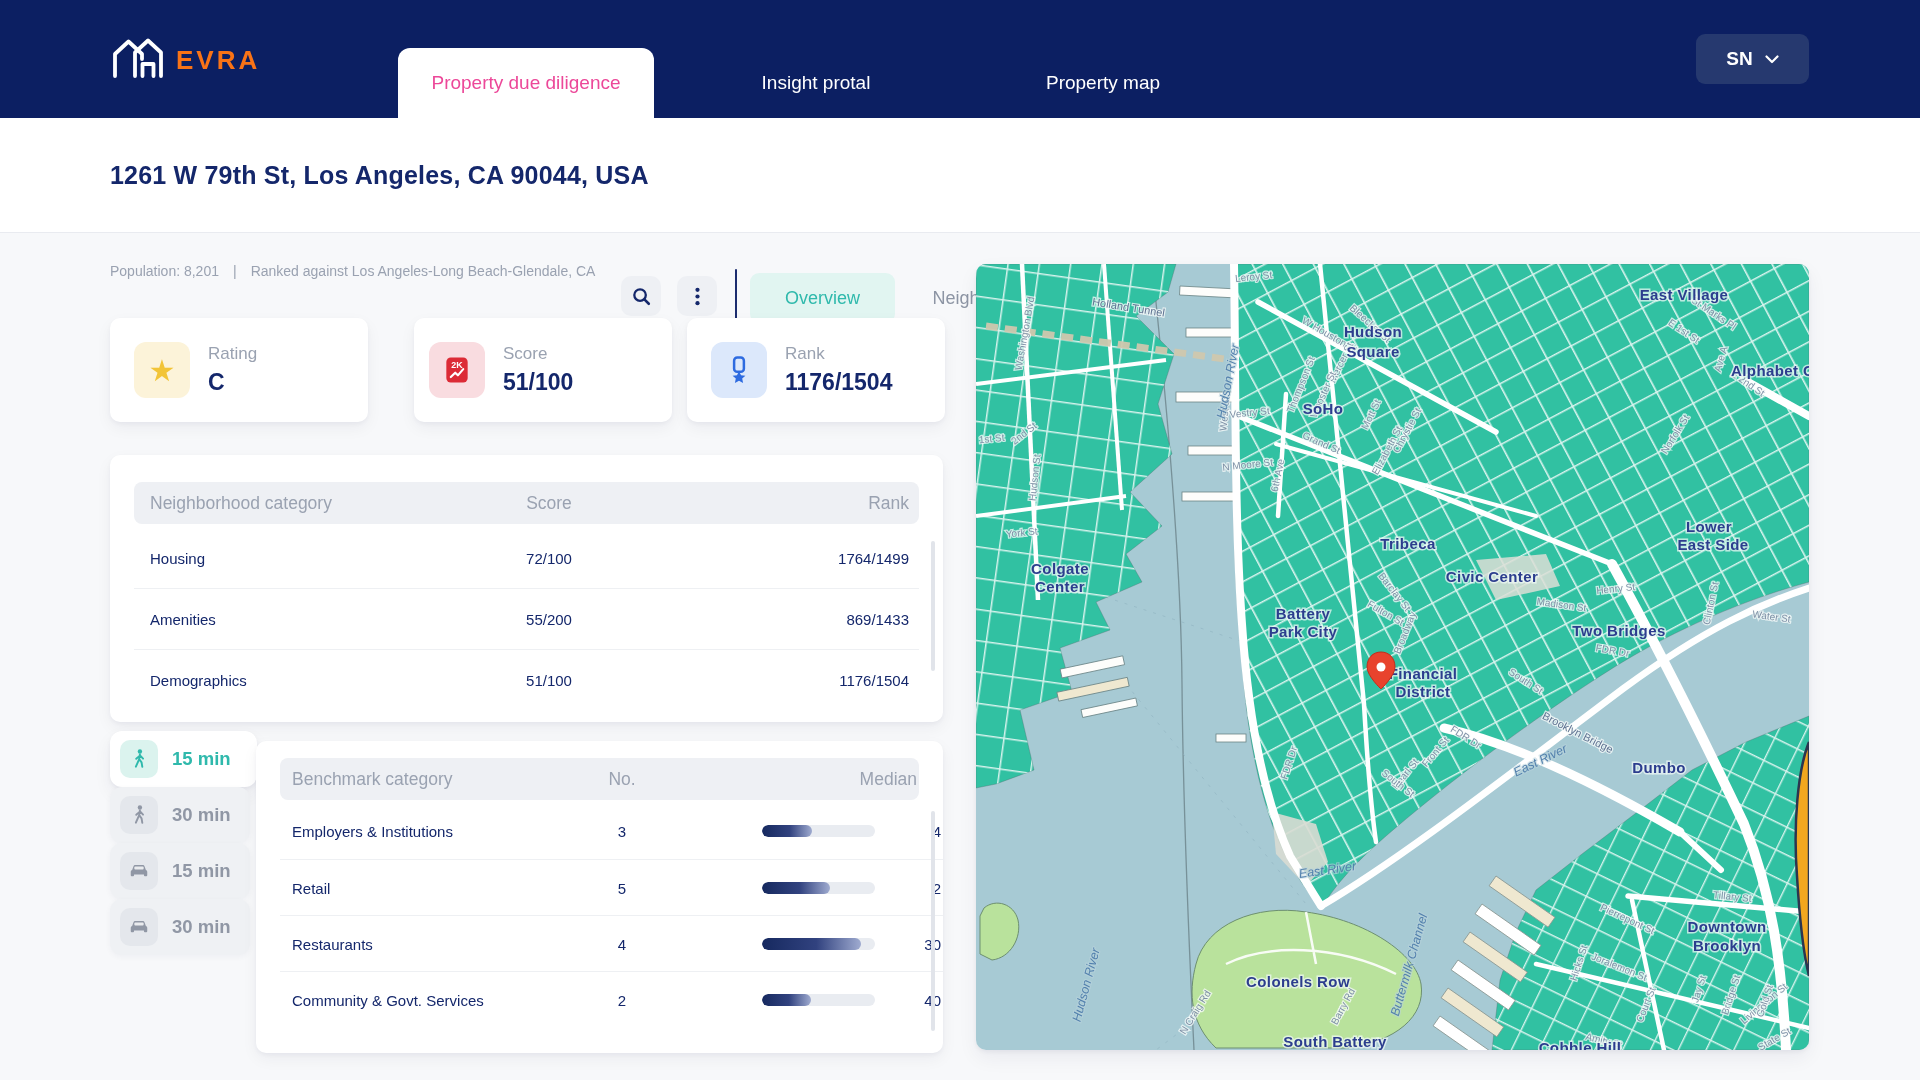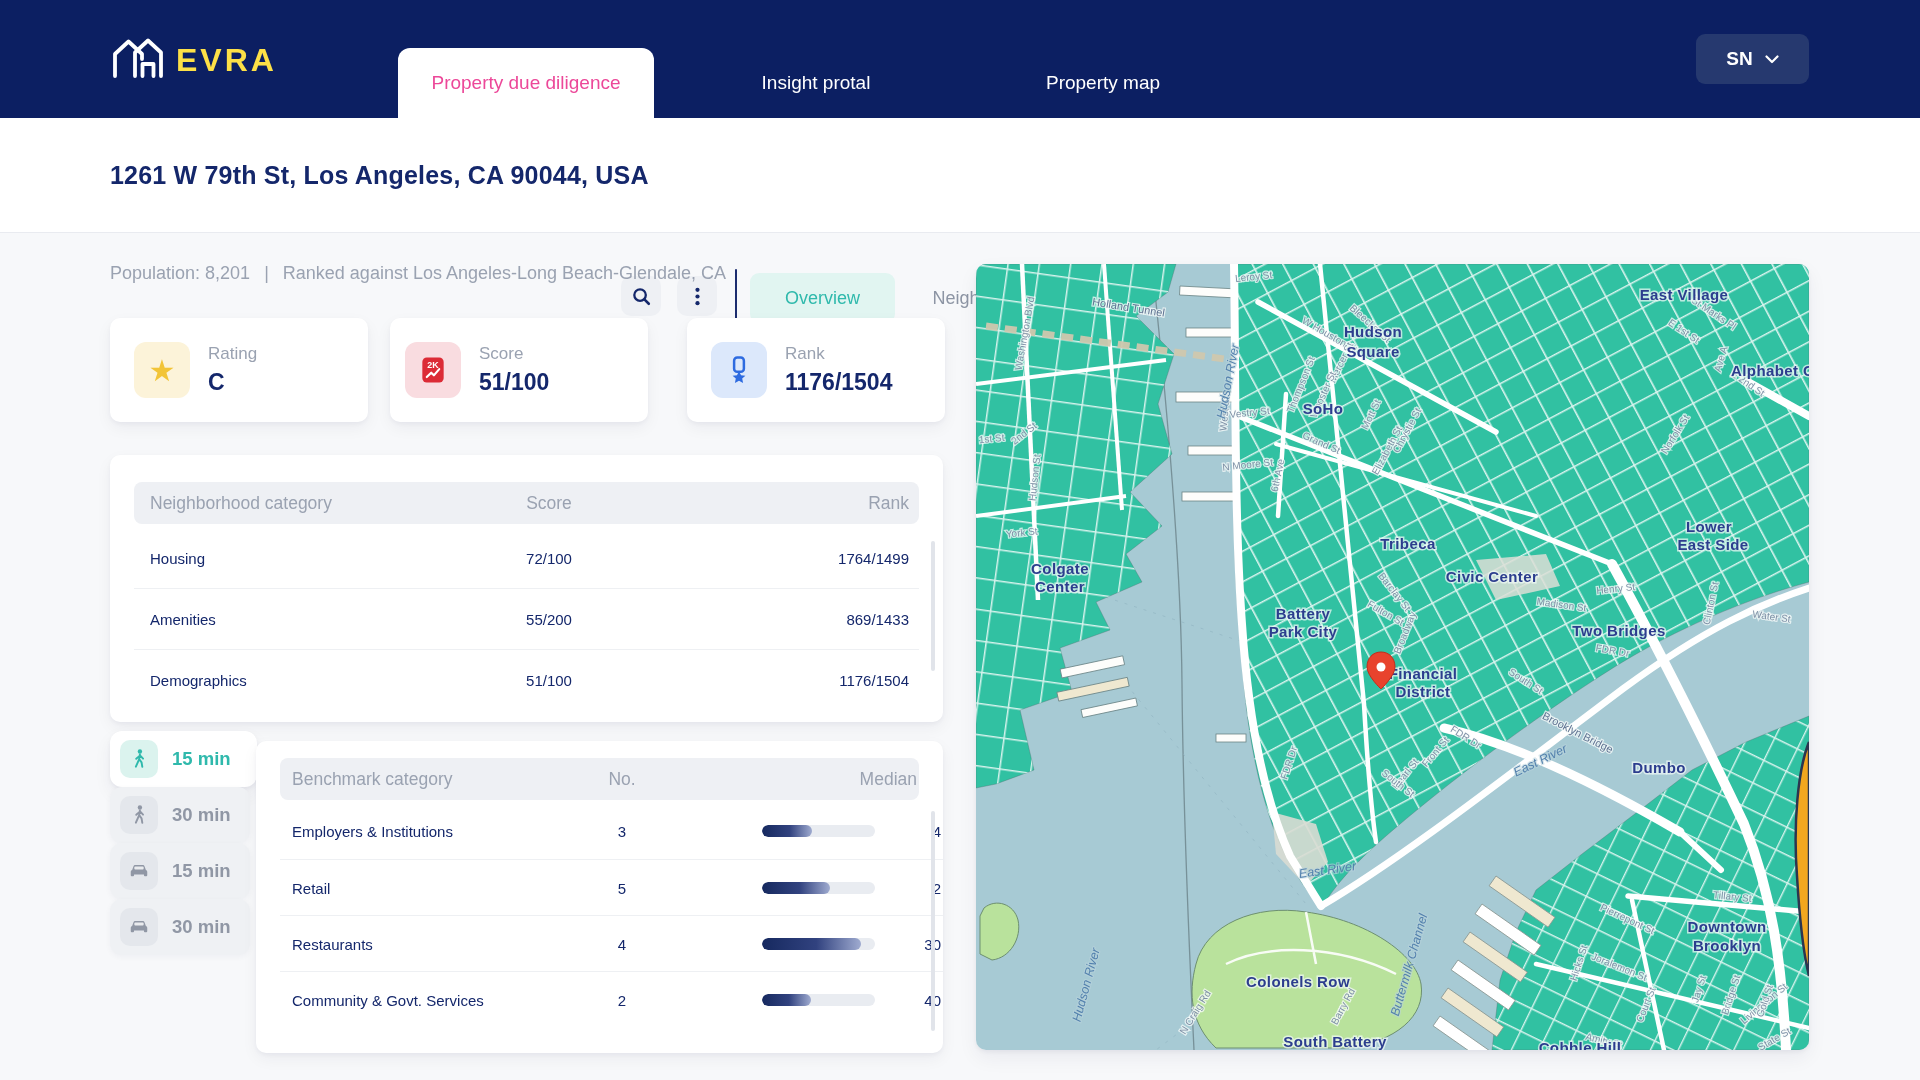"EVRA" .logo .brand { color: #fde047 -> #f97316; font-size: 32px -> 26px }
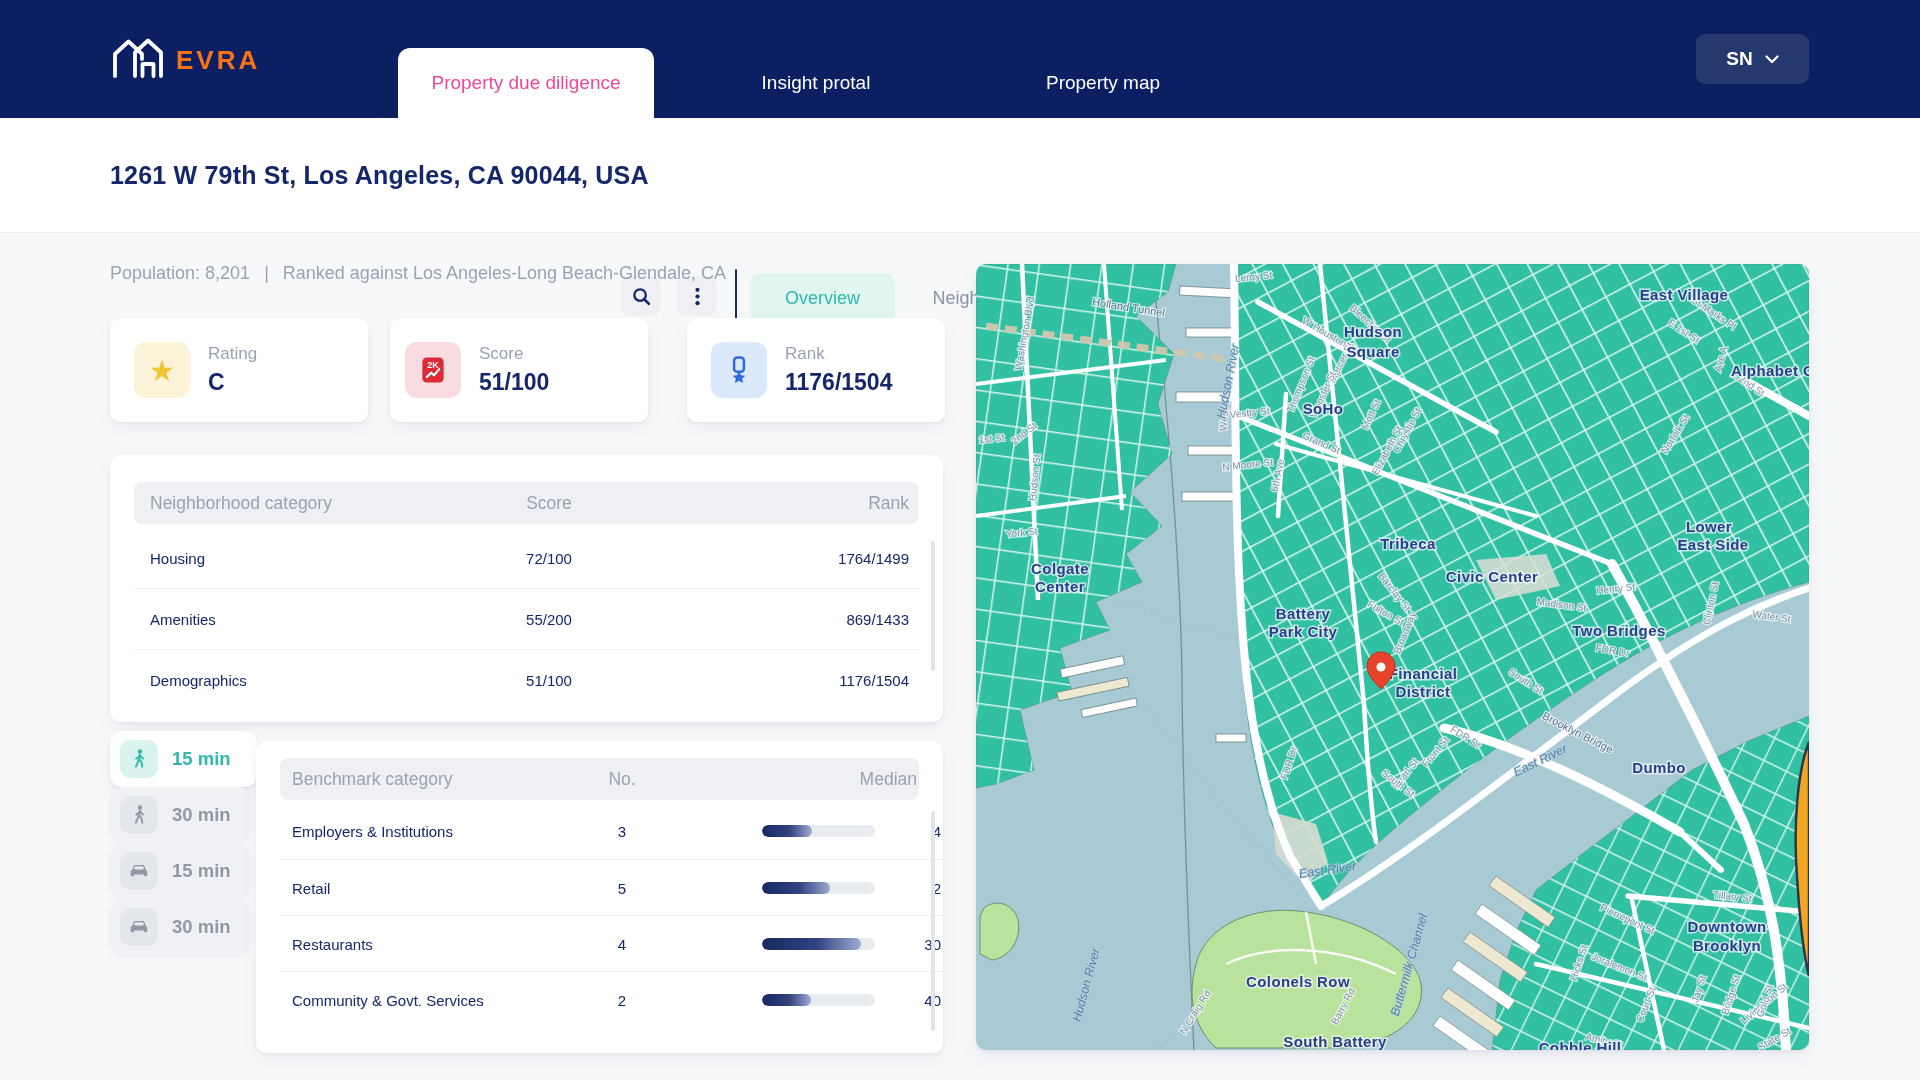"Population: 8,201" .meta { font-size: 18px -> 14px }
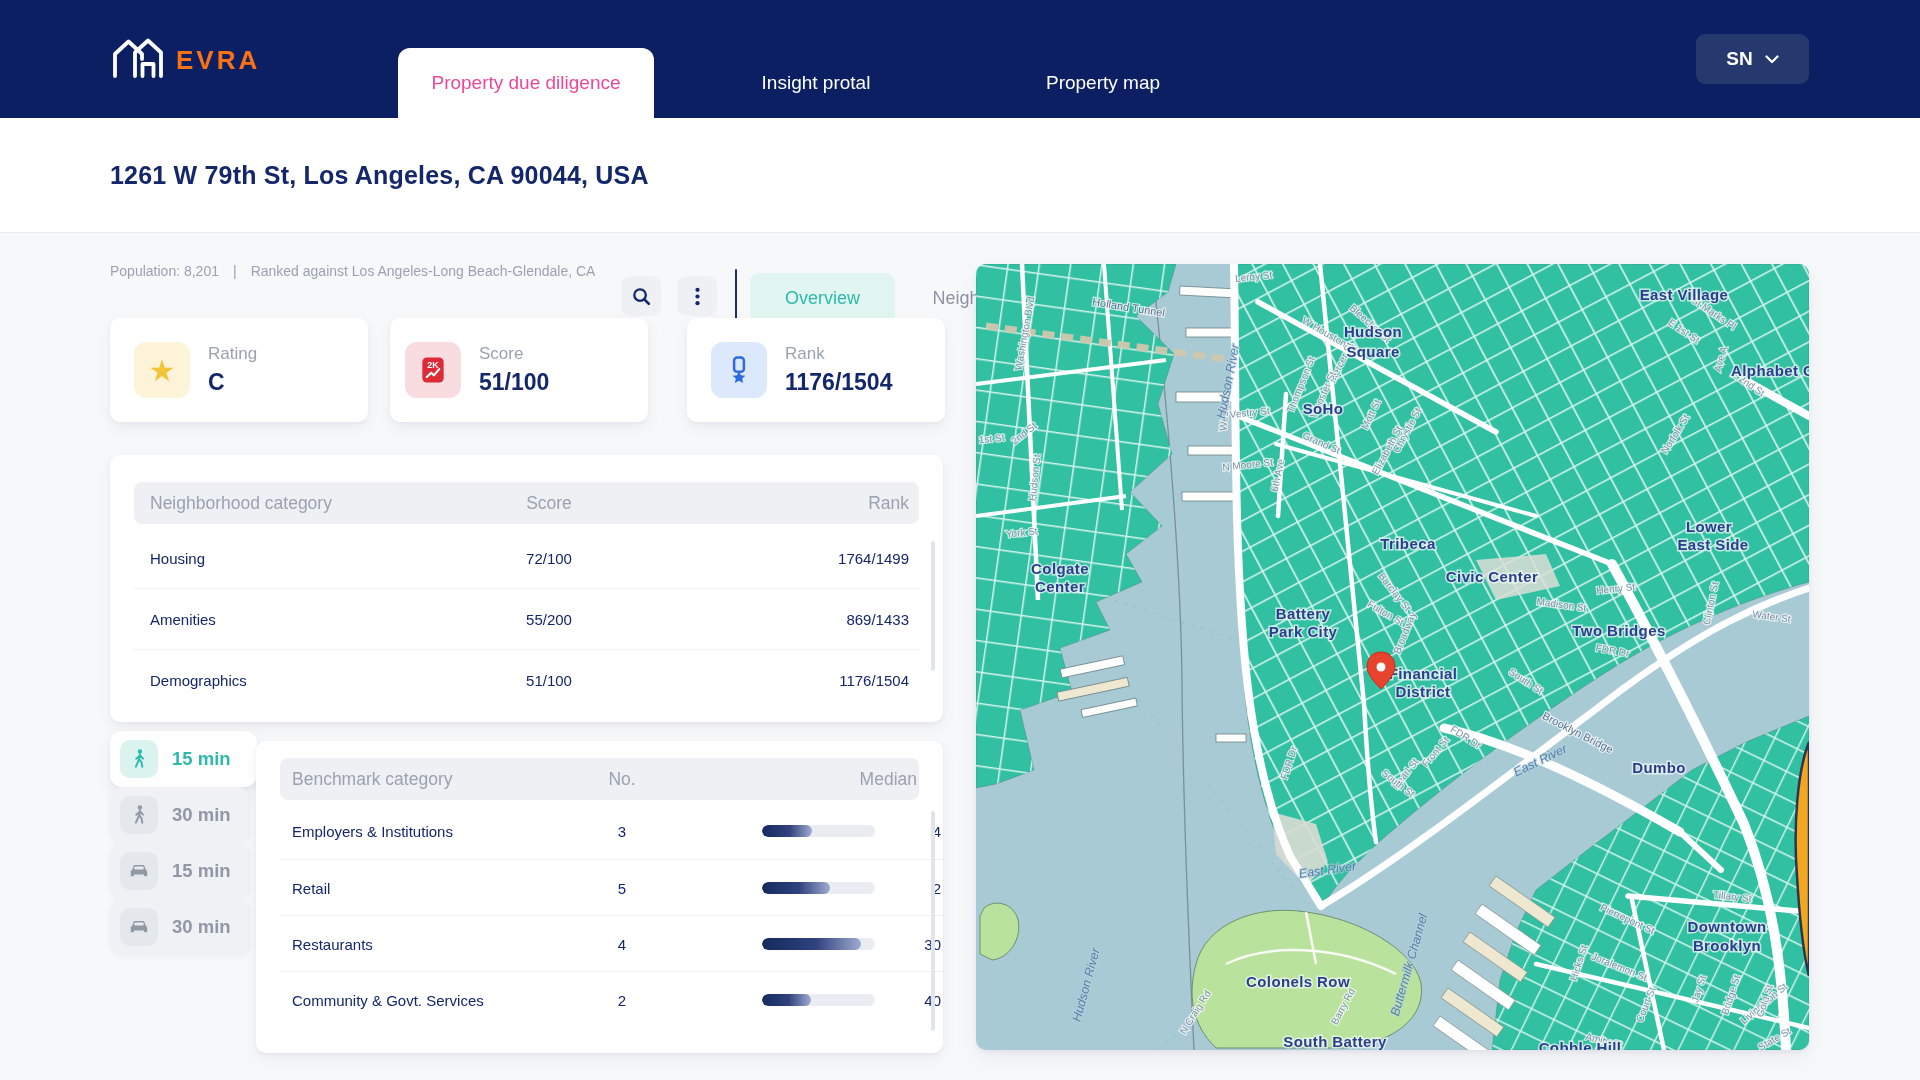"2K" .stat-card.c2 { left: 390px -> 414px }
